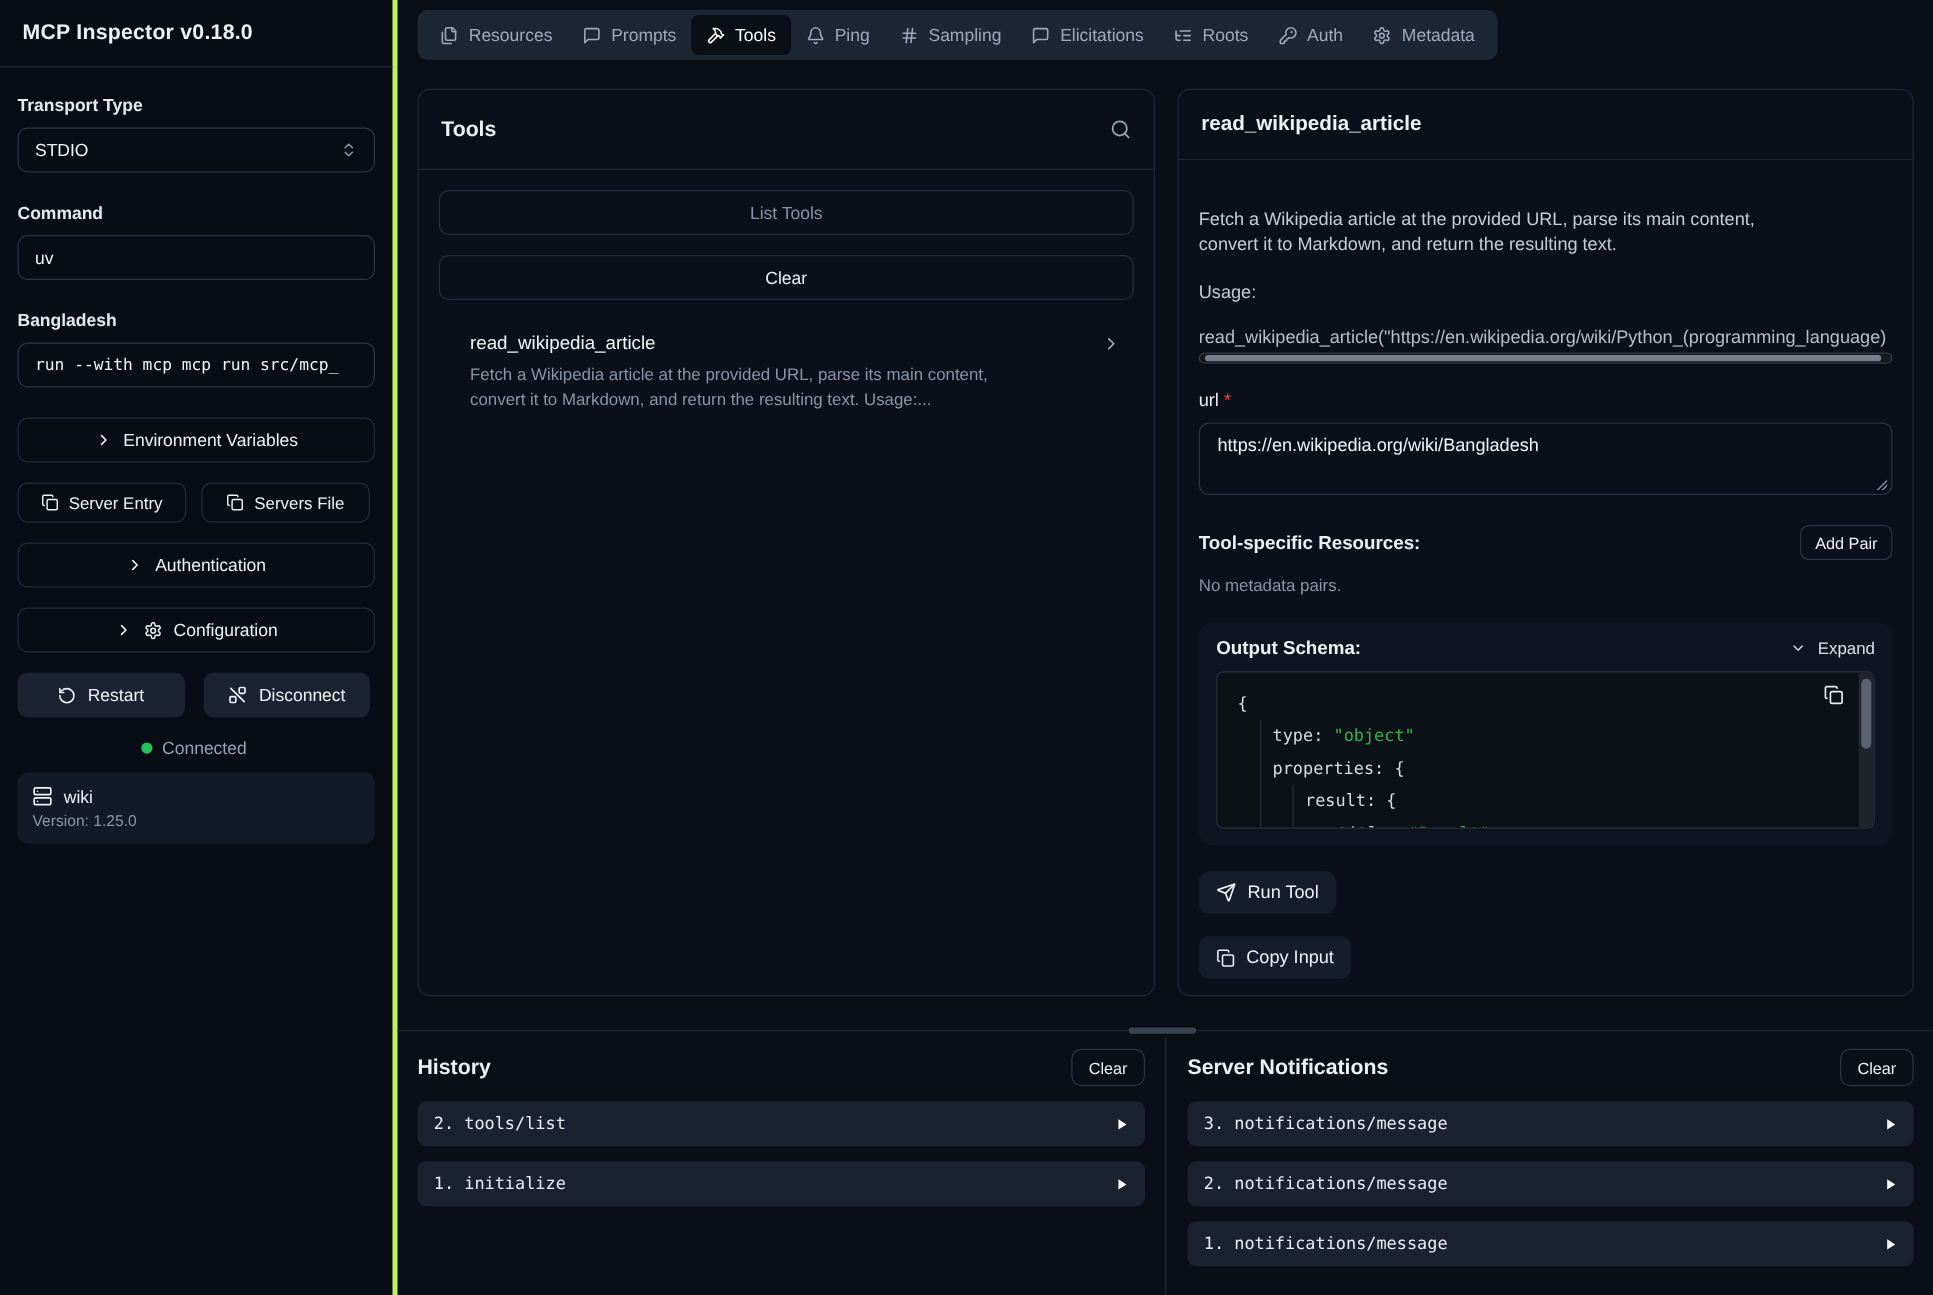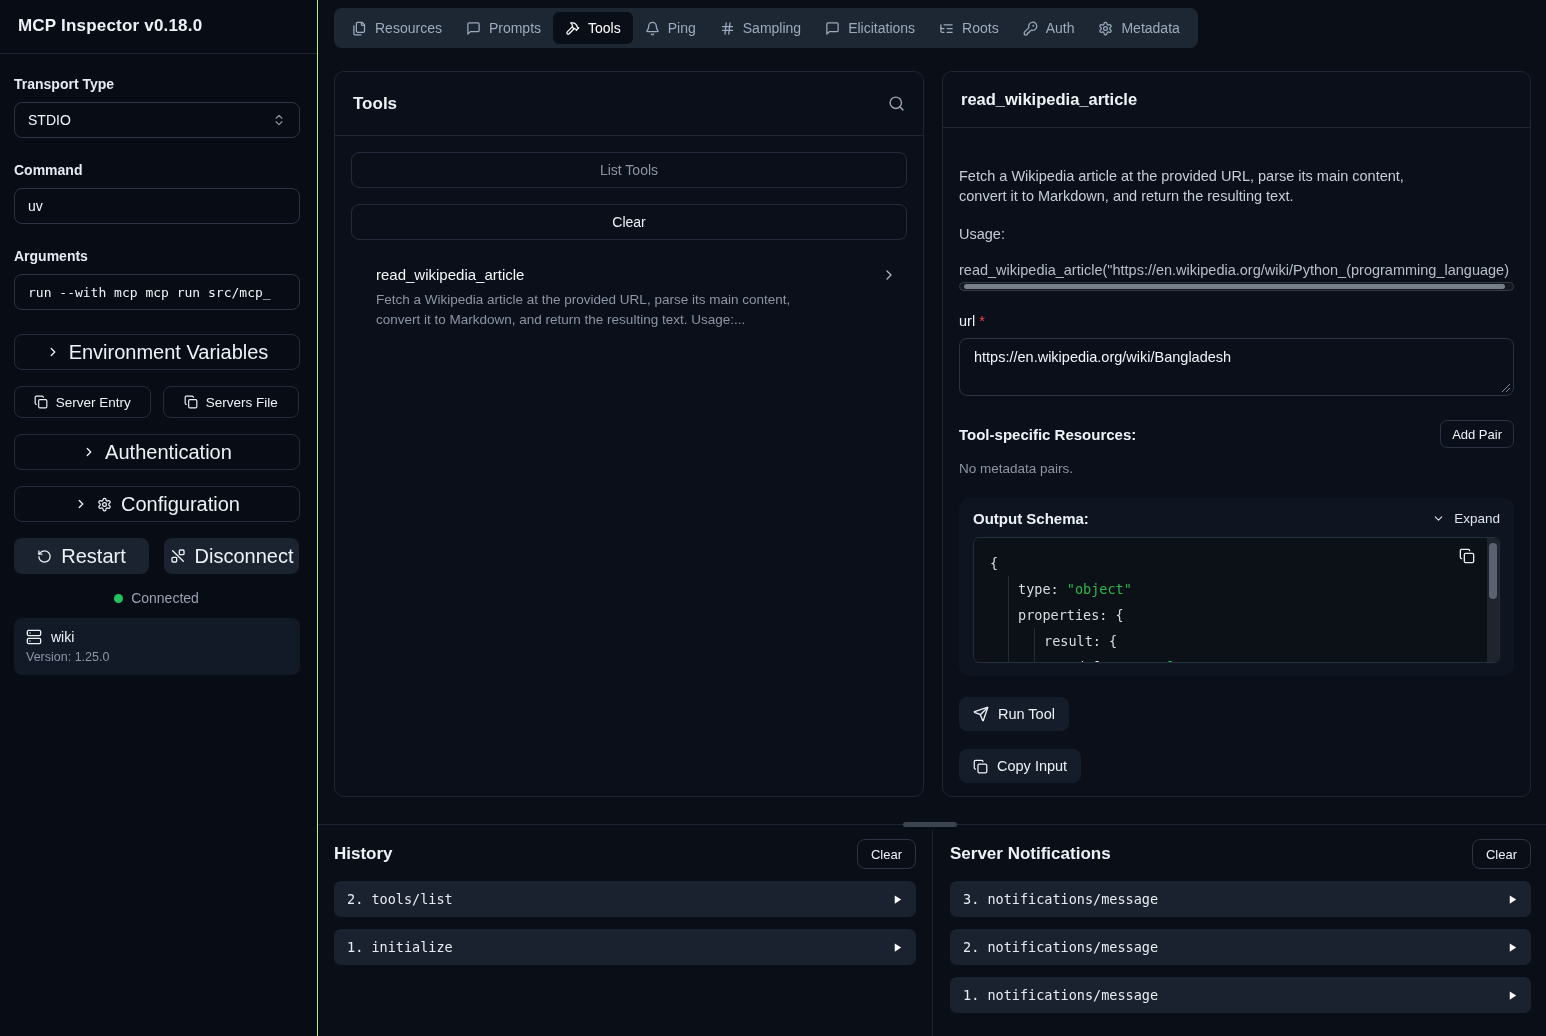"MCP Inspector v0.18.0" #sidebar { border-right: 1px solid #bef264 -> 4px solid #bef264 }
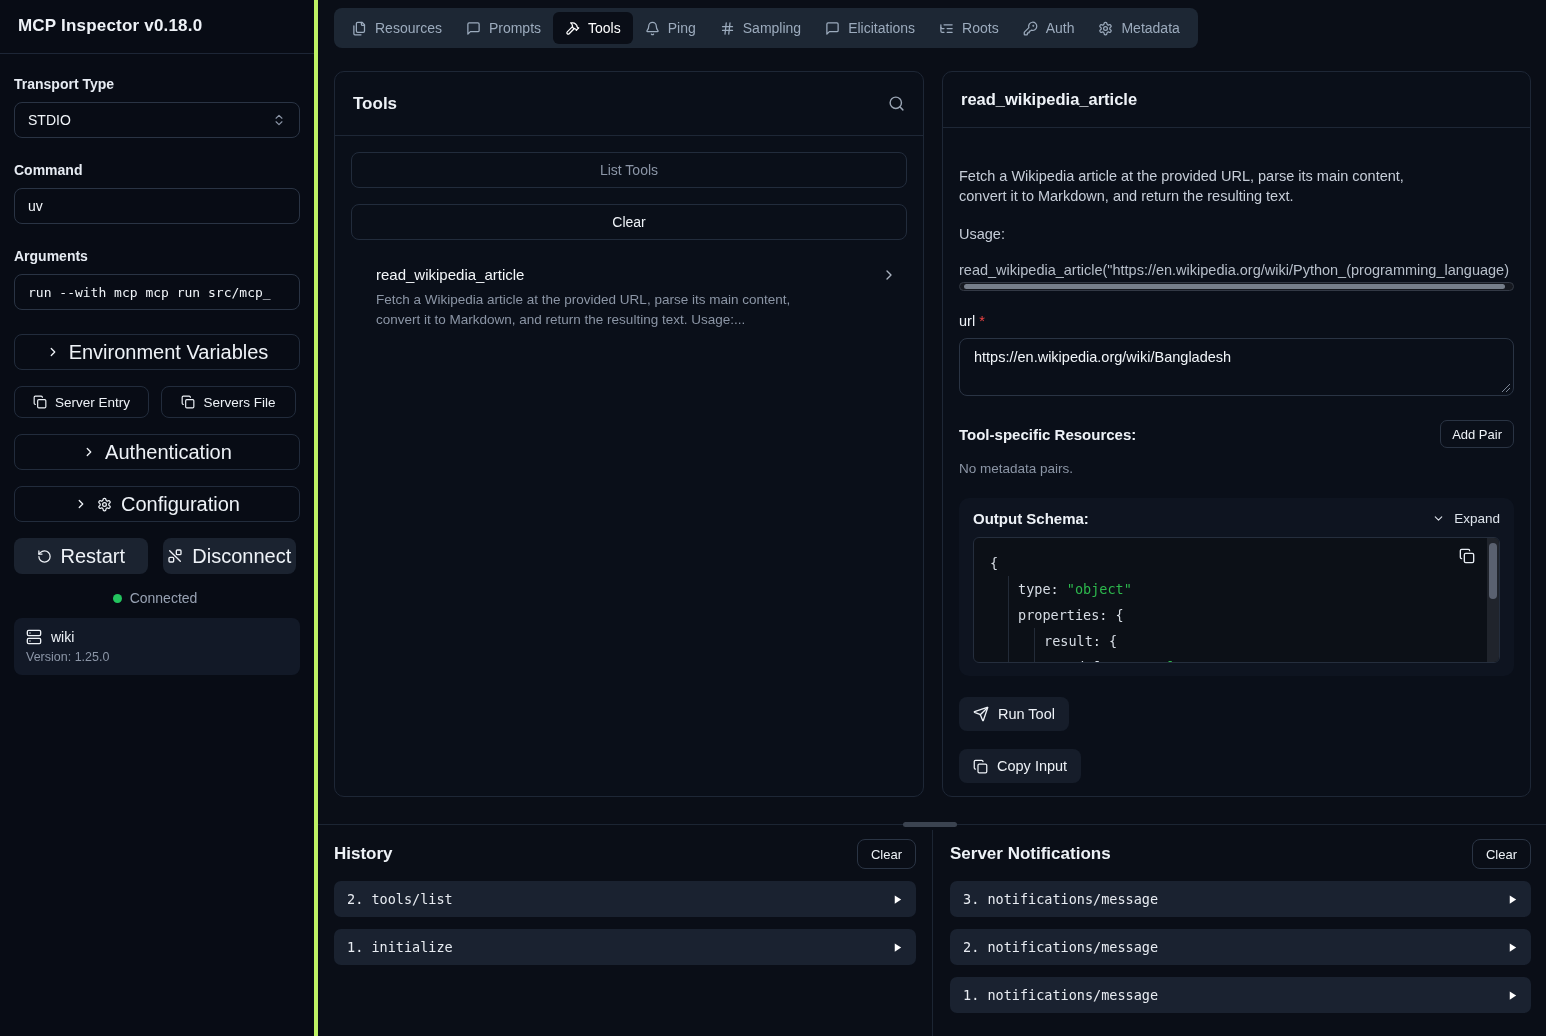"Arguments" div.field-label { text: Arguments -> Bangladesh }
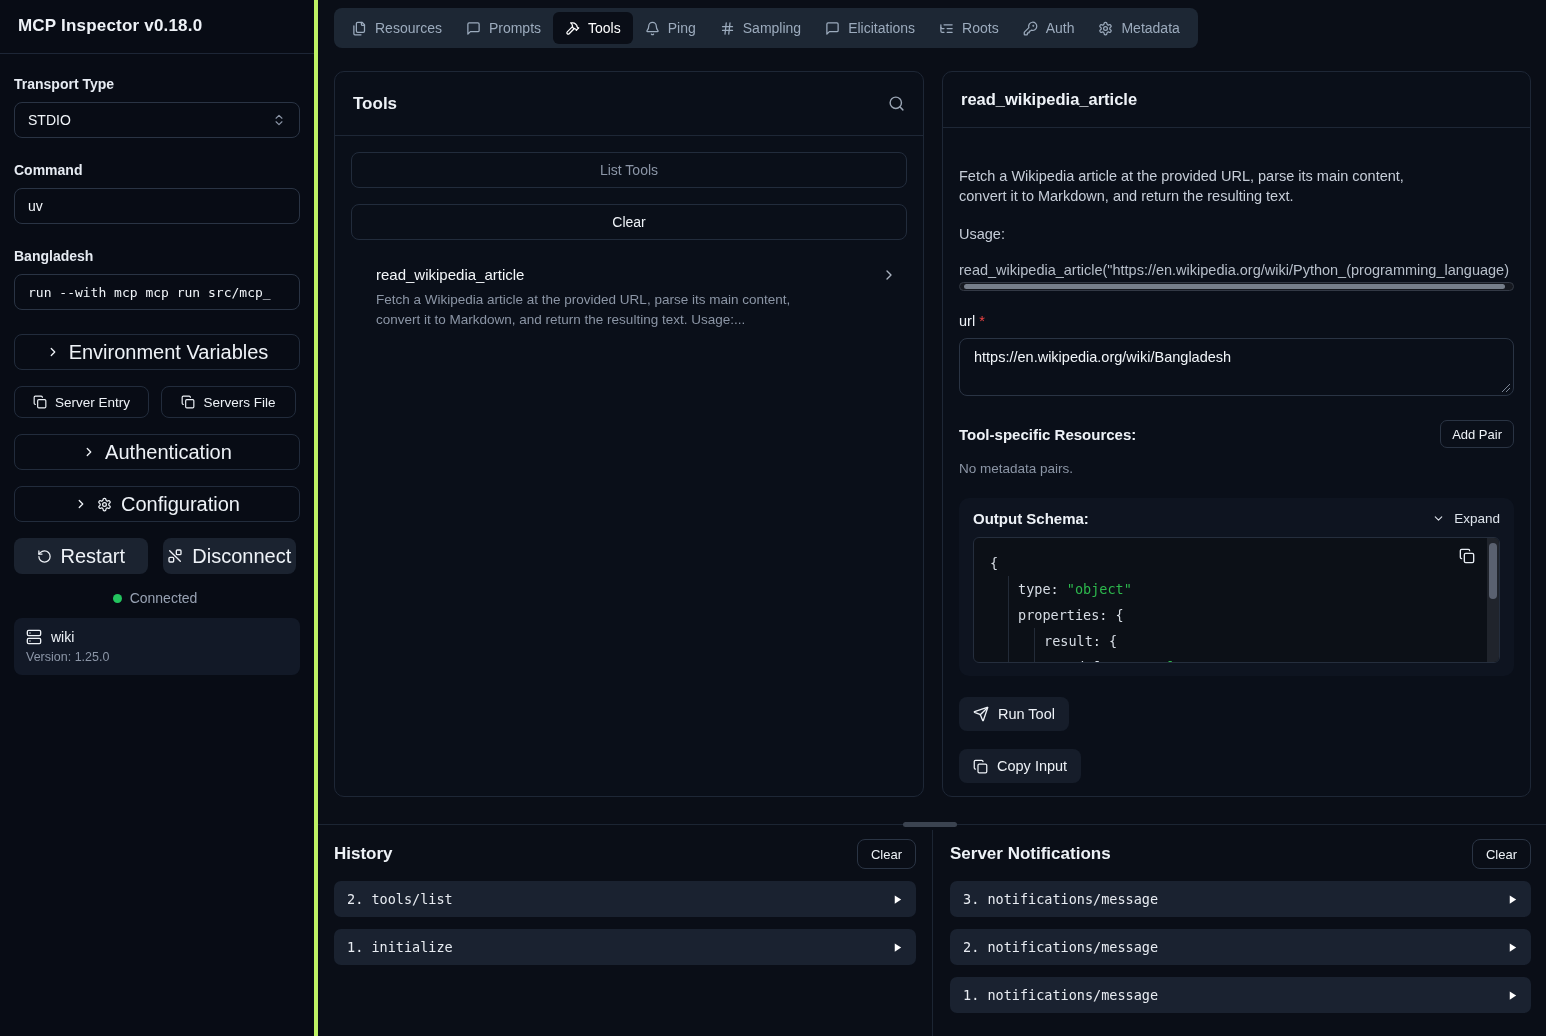"Environment Variables" .sb-btn { font-size: 20px -> 14px }
